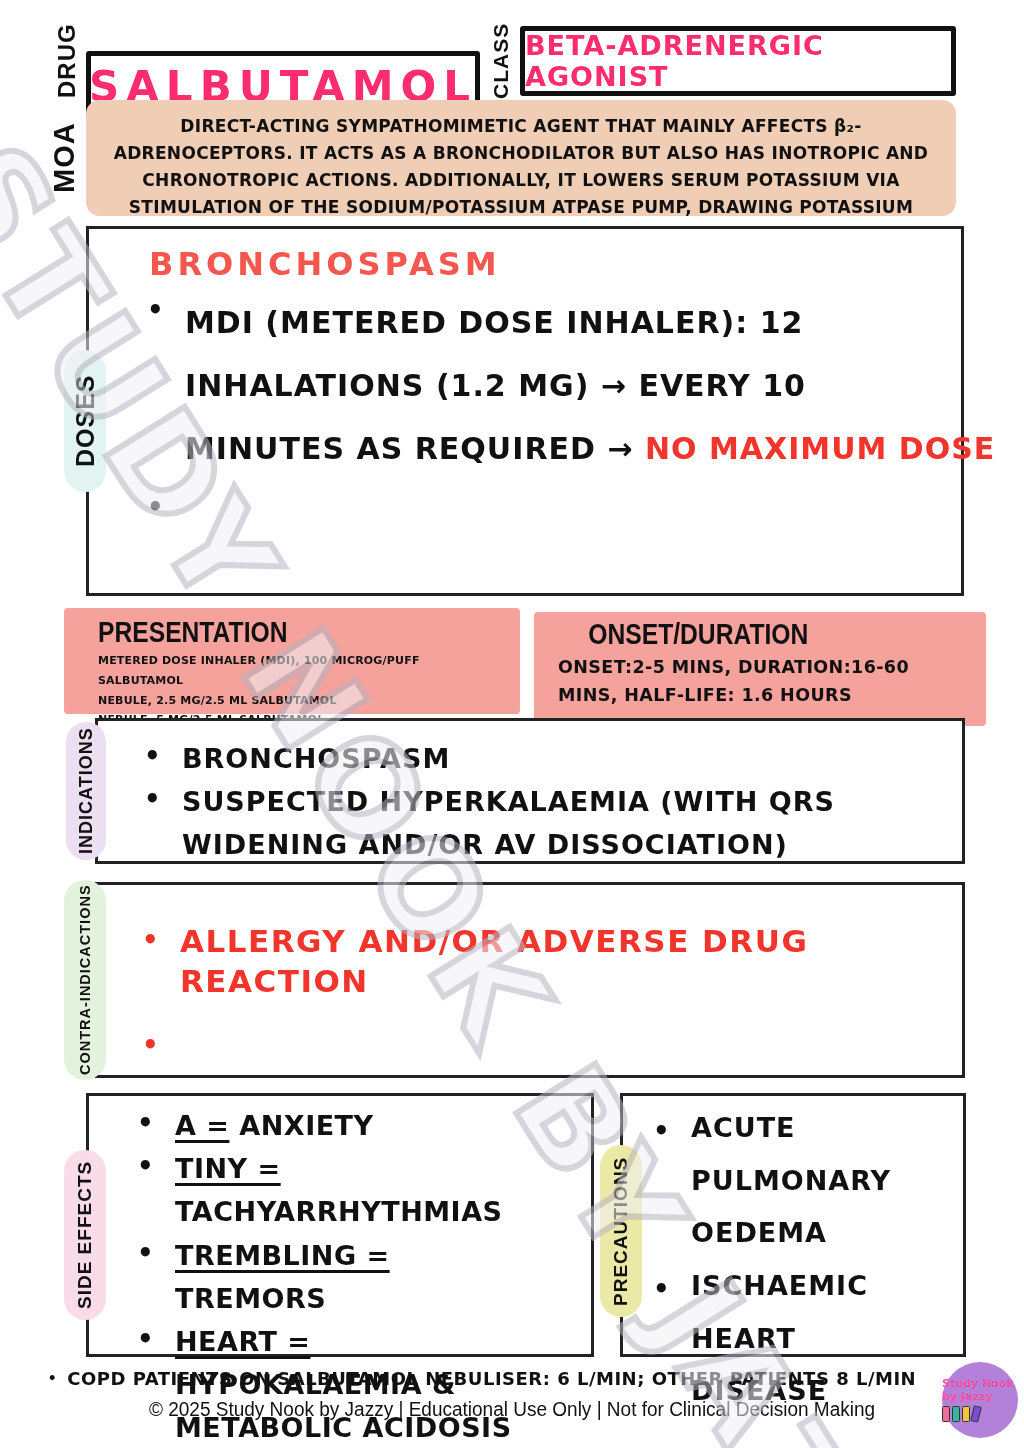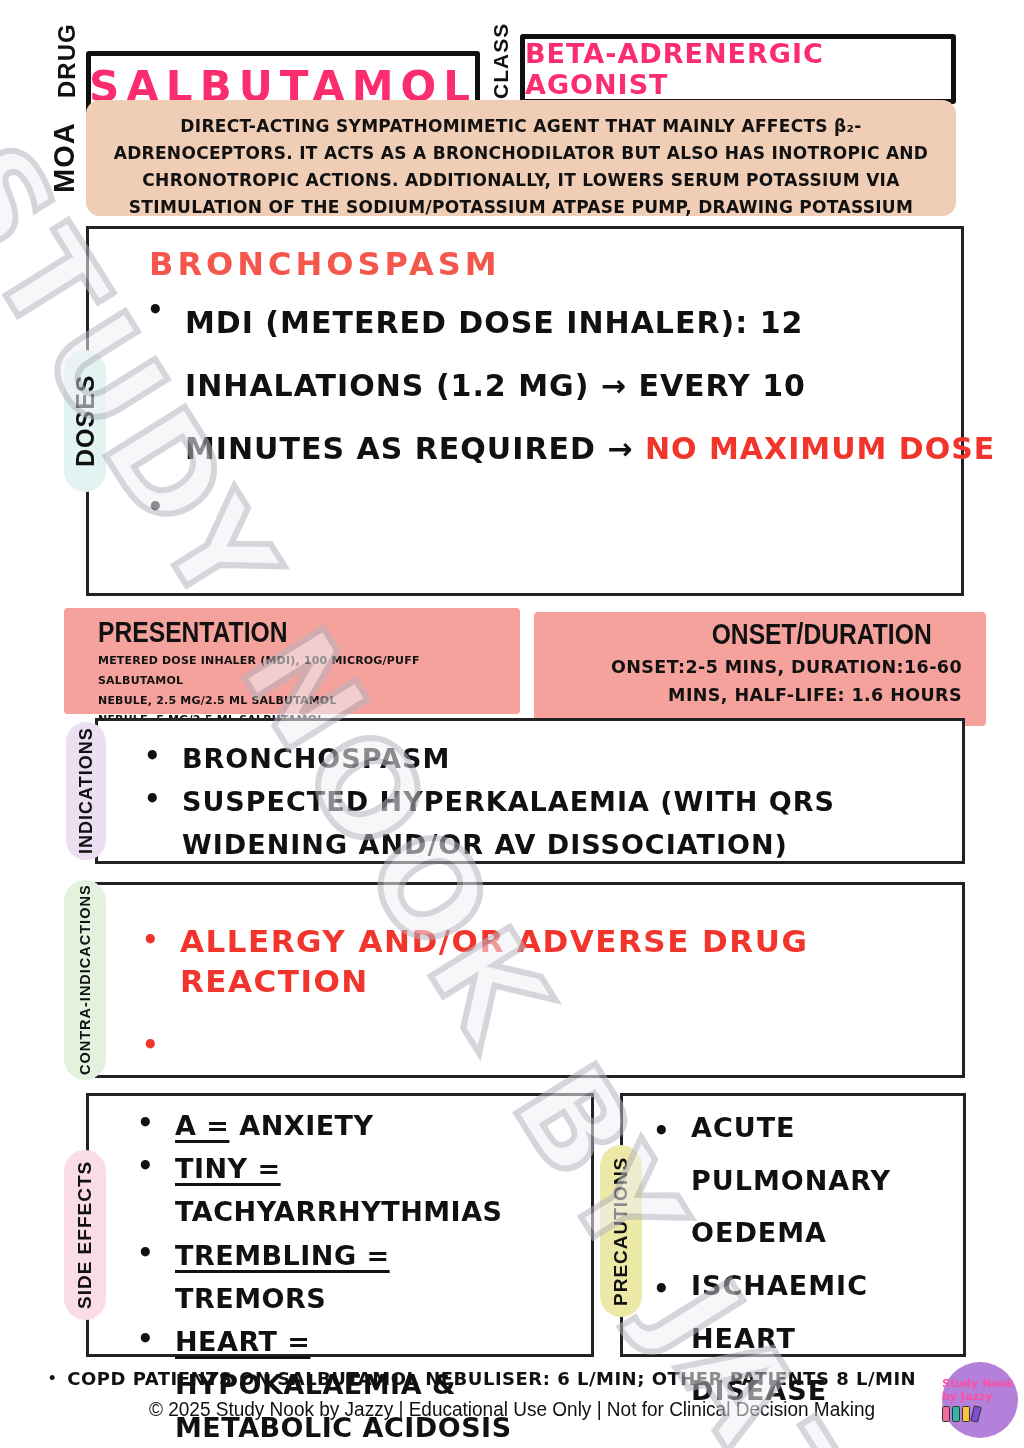"BETA-ADRENERGIC AGONIST" div.hdr-box { top: 34px -> 26px }
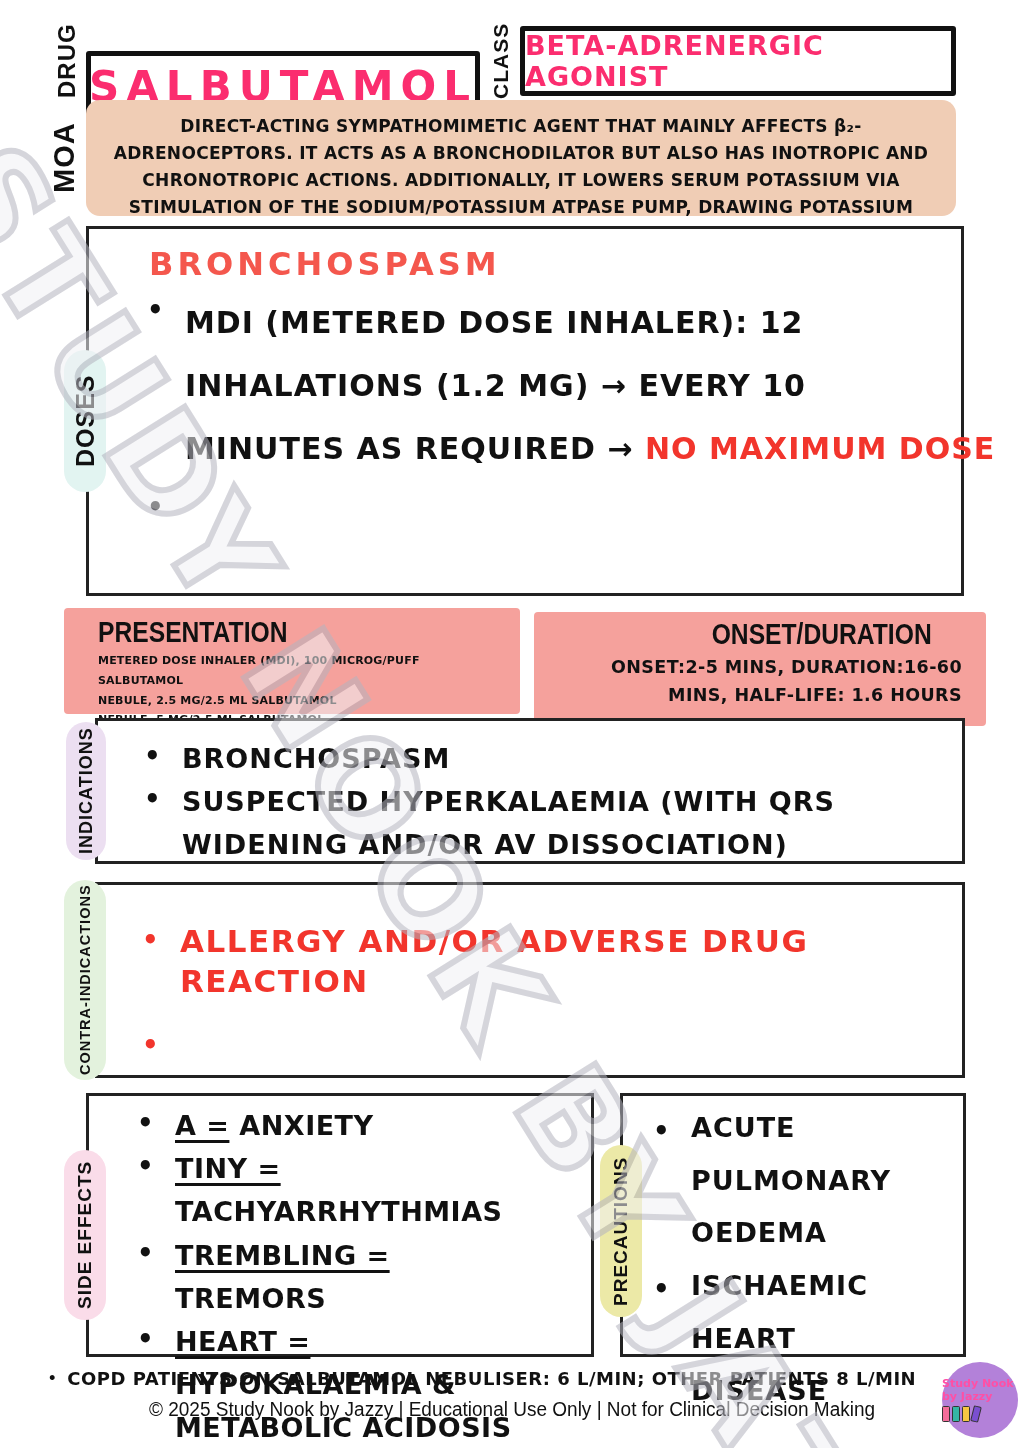"ONSET/DURATION" .onset-box { text-align: right -> left }
